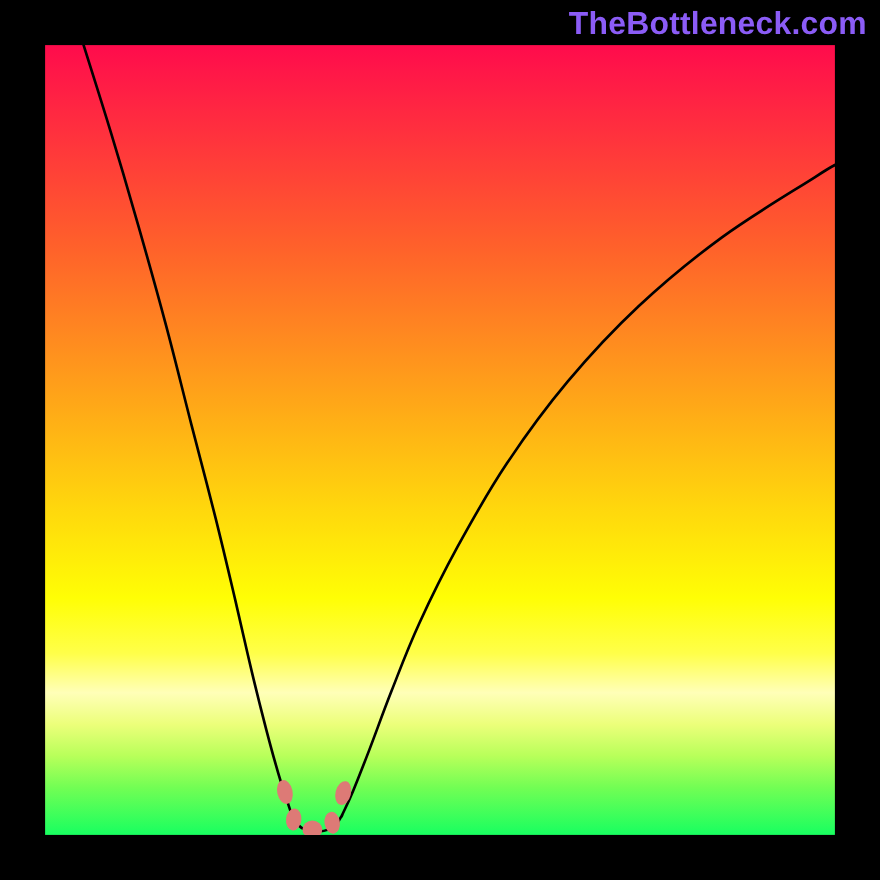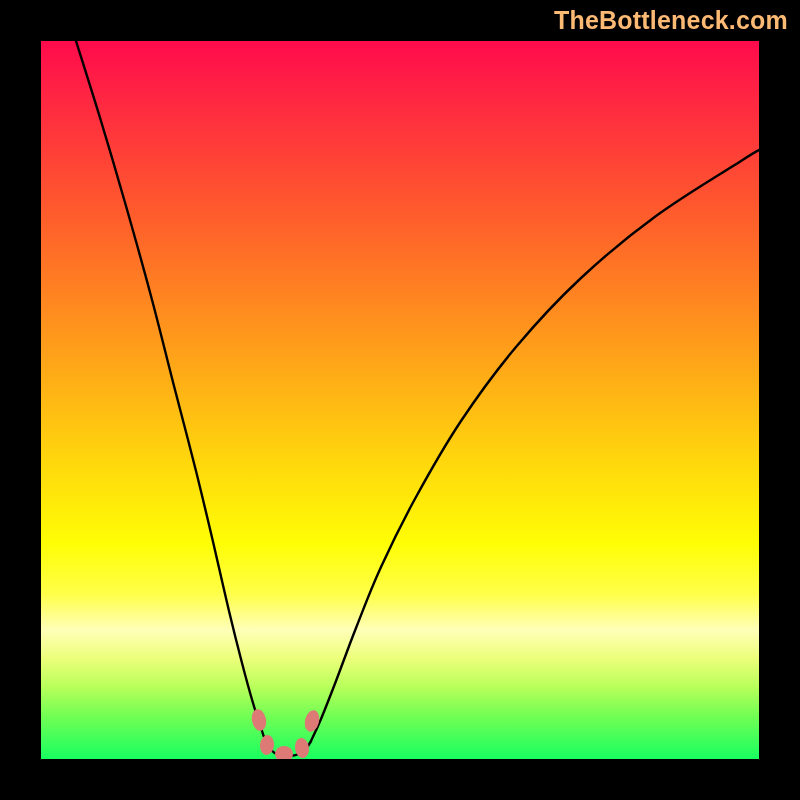"TheBottleneck.com" .watermark { color: #fdba74 -> #8b5cf6; font-size: 25px -> 29px }
